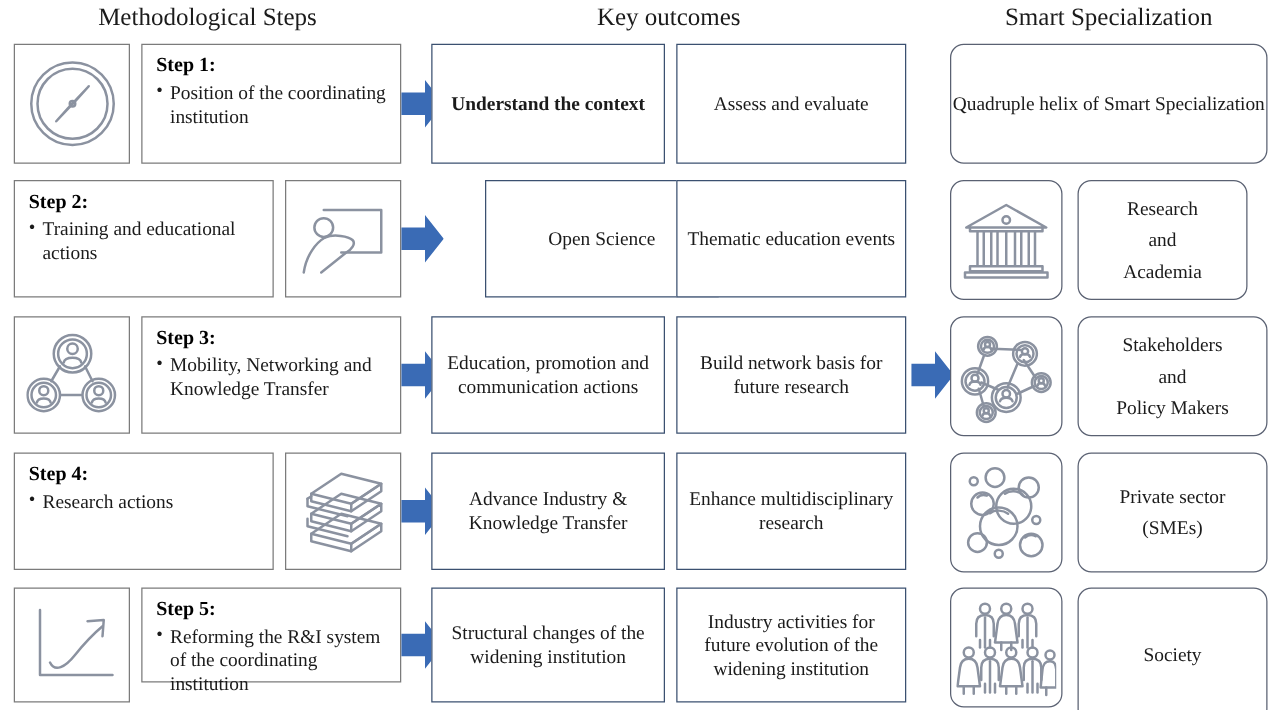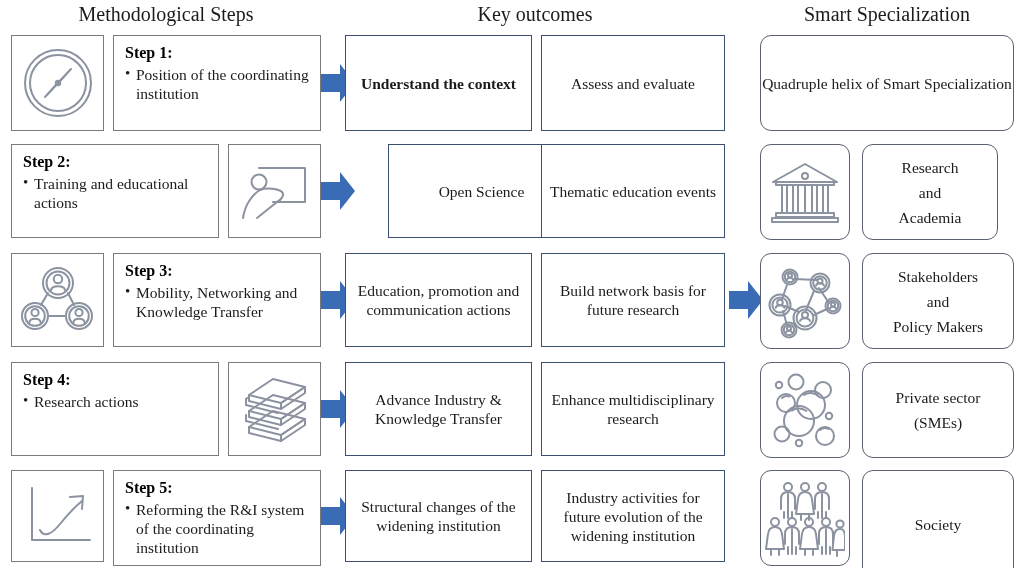"Step 5:" div.box { height: 96px -> 76px }
